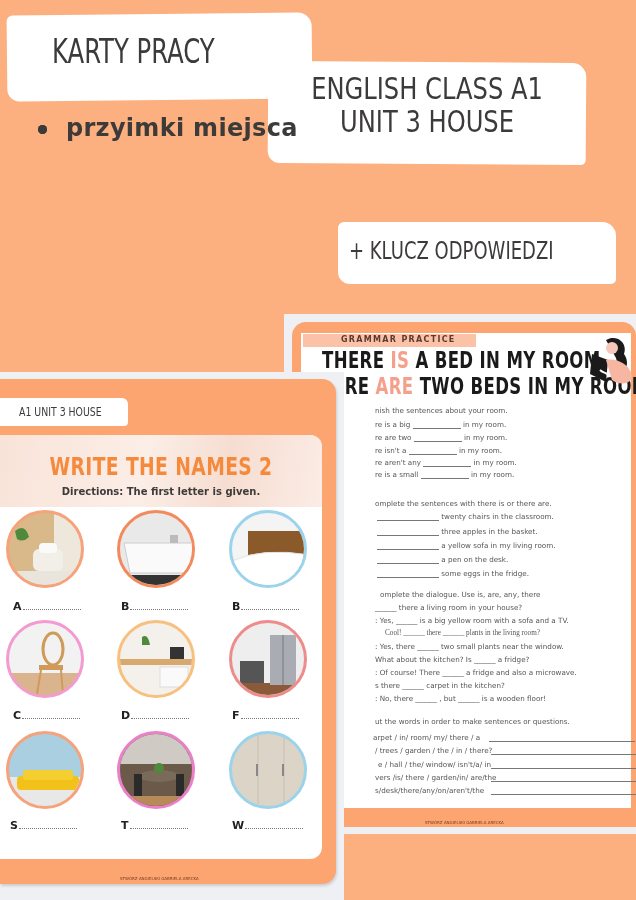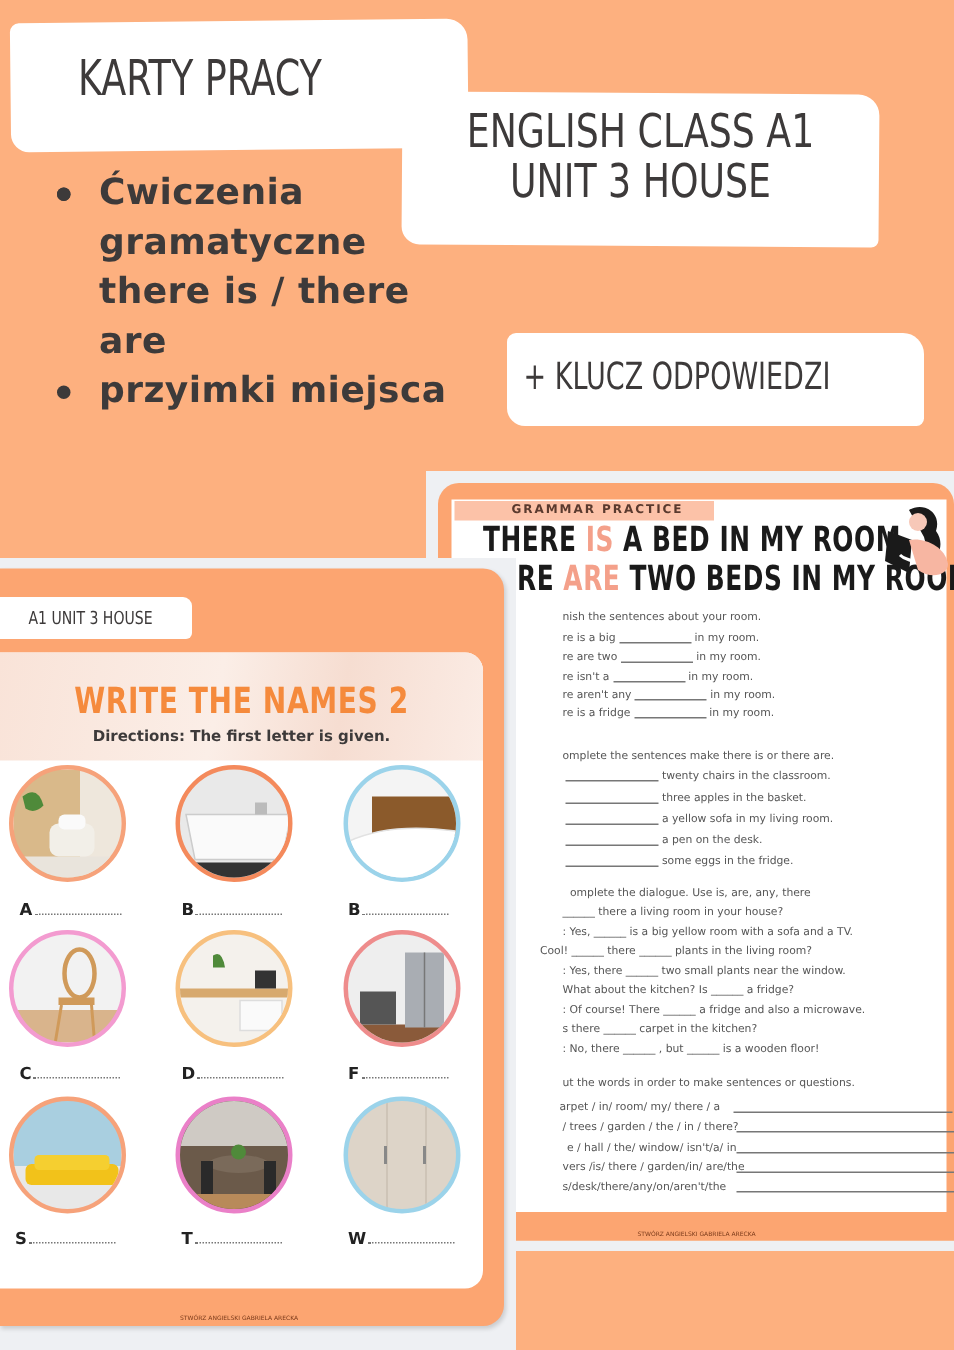"Ćwiczenia gramatyczne there is /" li { html: <li><span></span><span>Ćwiczenia gramatyczne there is / there are</span></li> -> none }
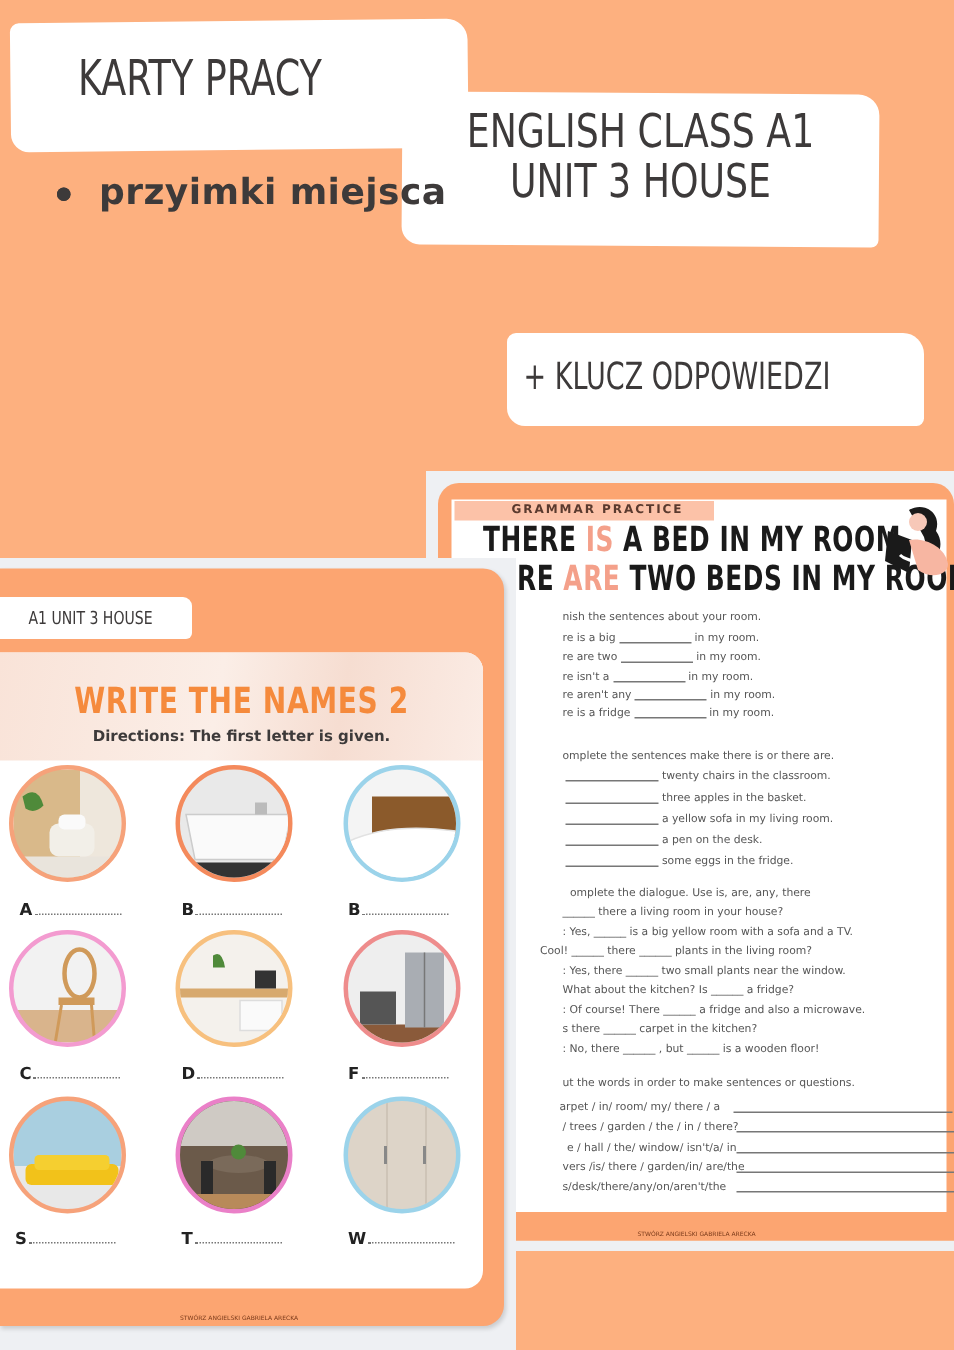"re is a fridge" span { text: fridge -> small }
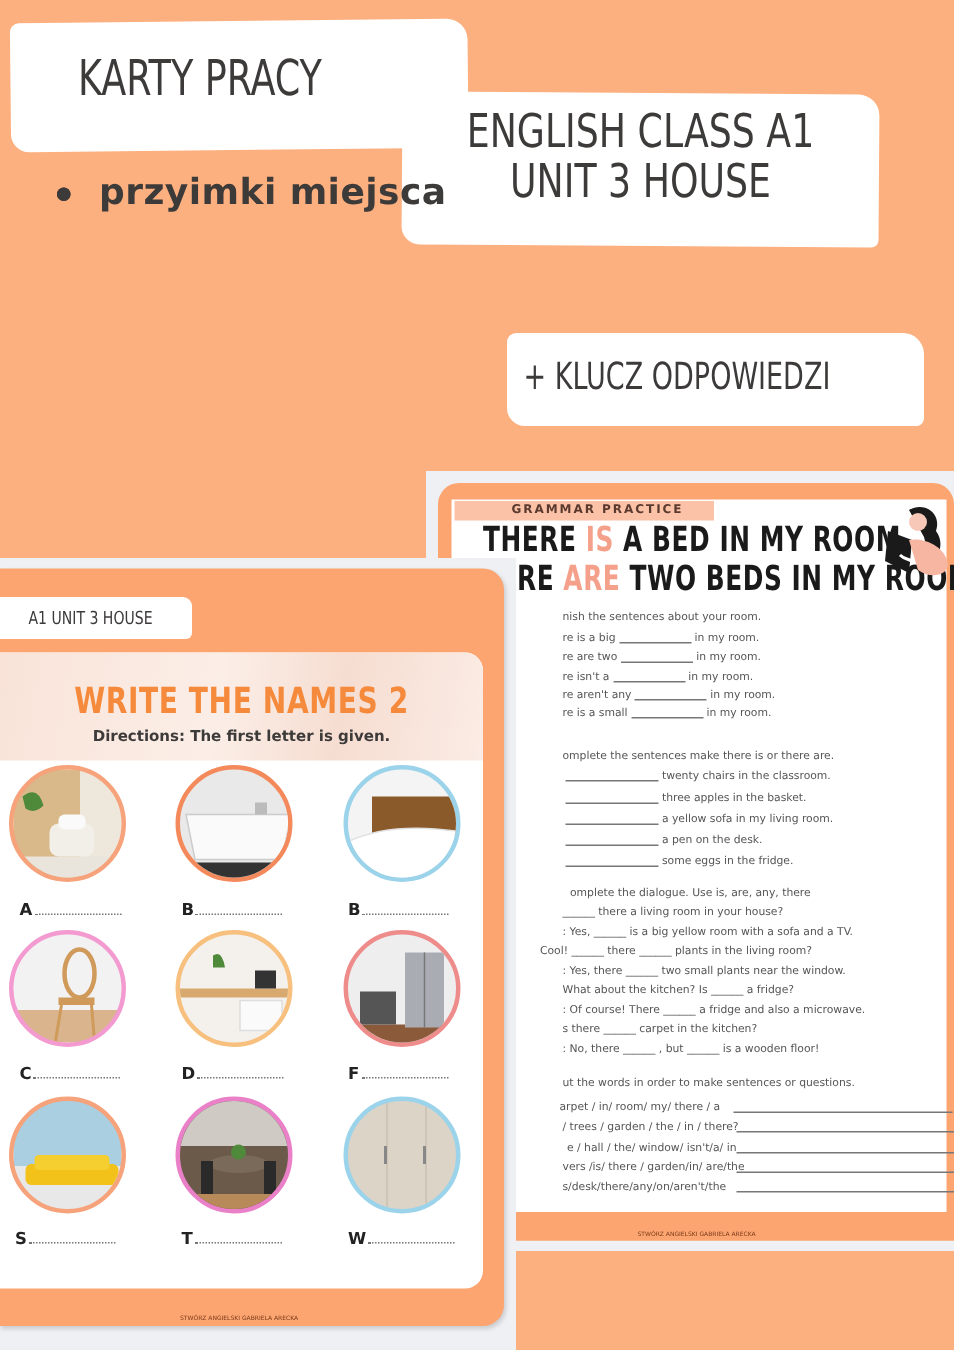"omplete the sentences make there" div.g-line { text: make -> with }
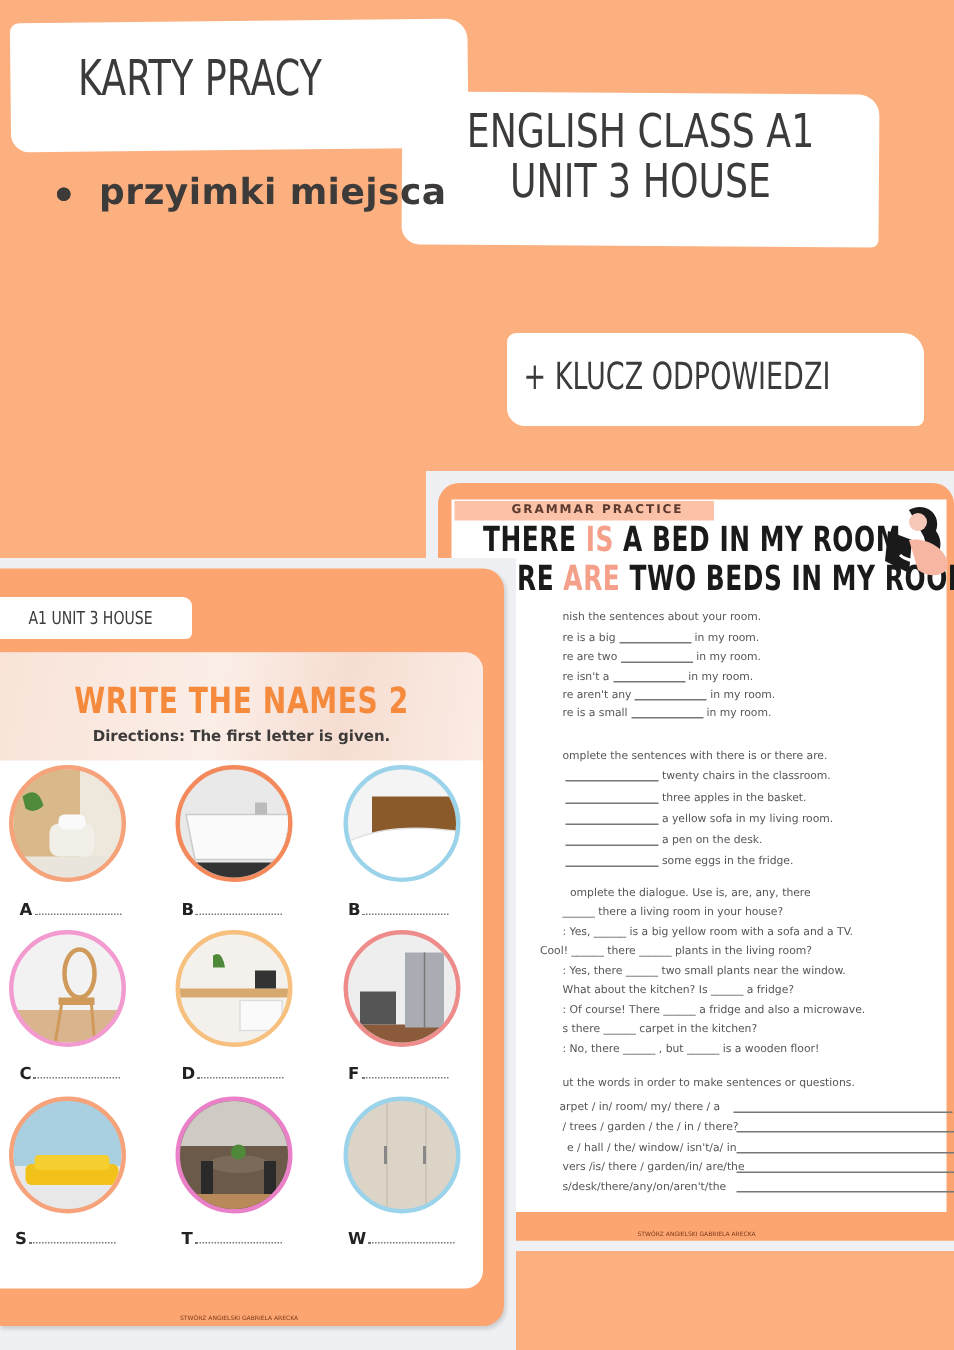"Cool! ______ there ______ plants" div.g-line { font-family: none -> Liberation Serif, serif; left: 328px -> 353px }
